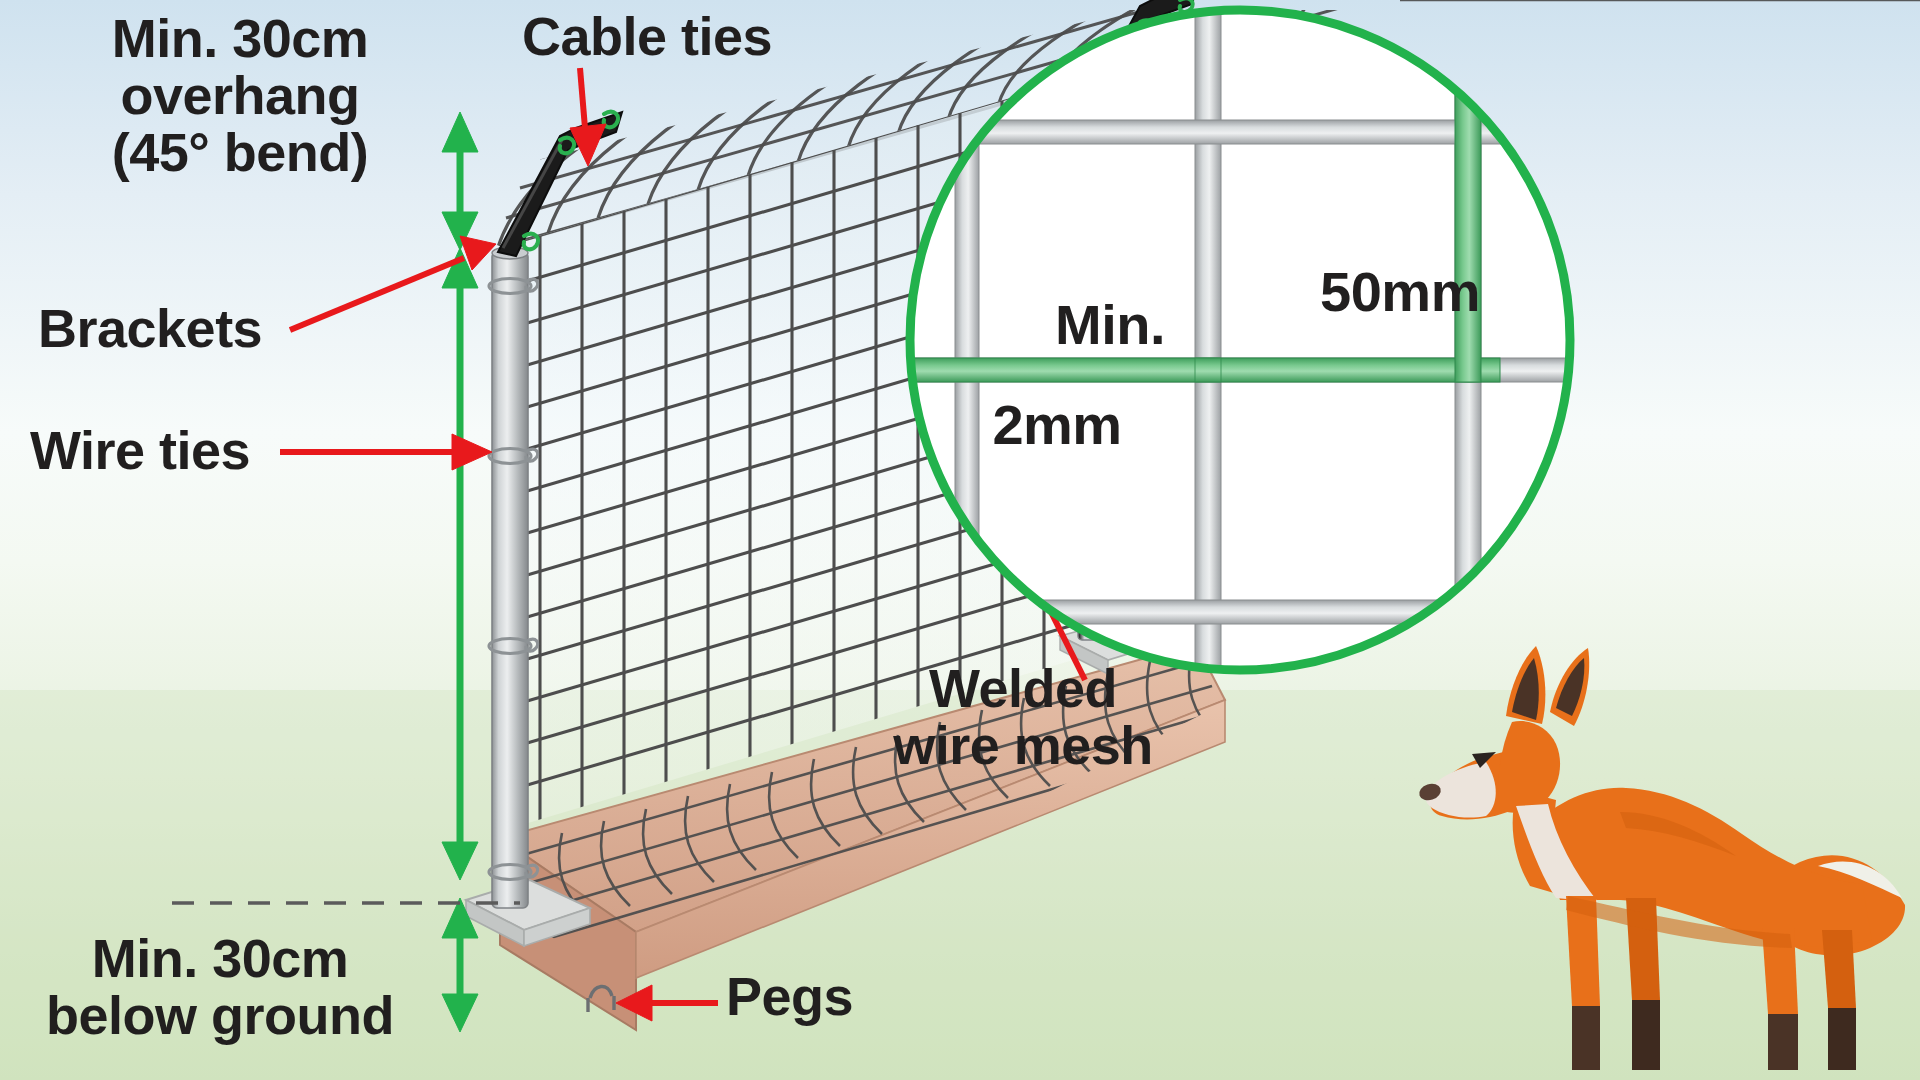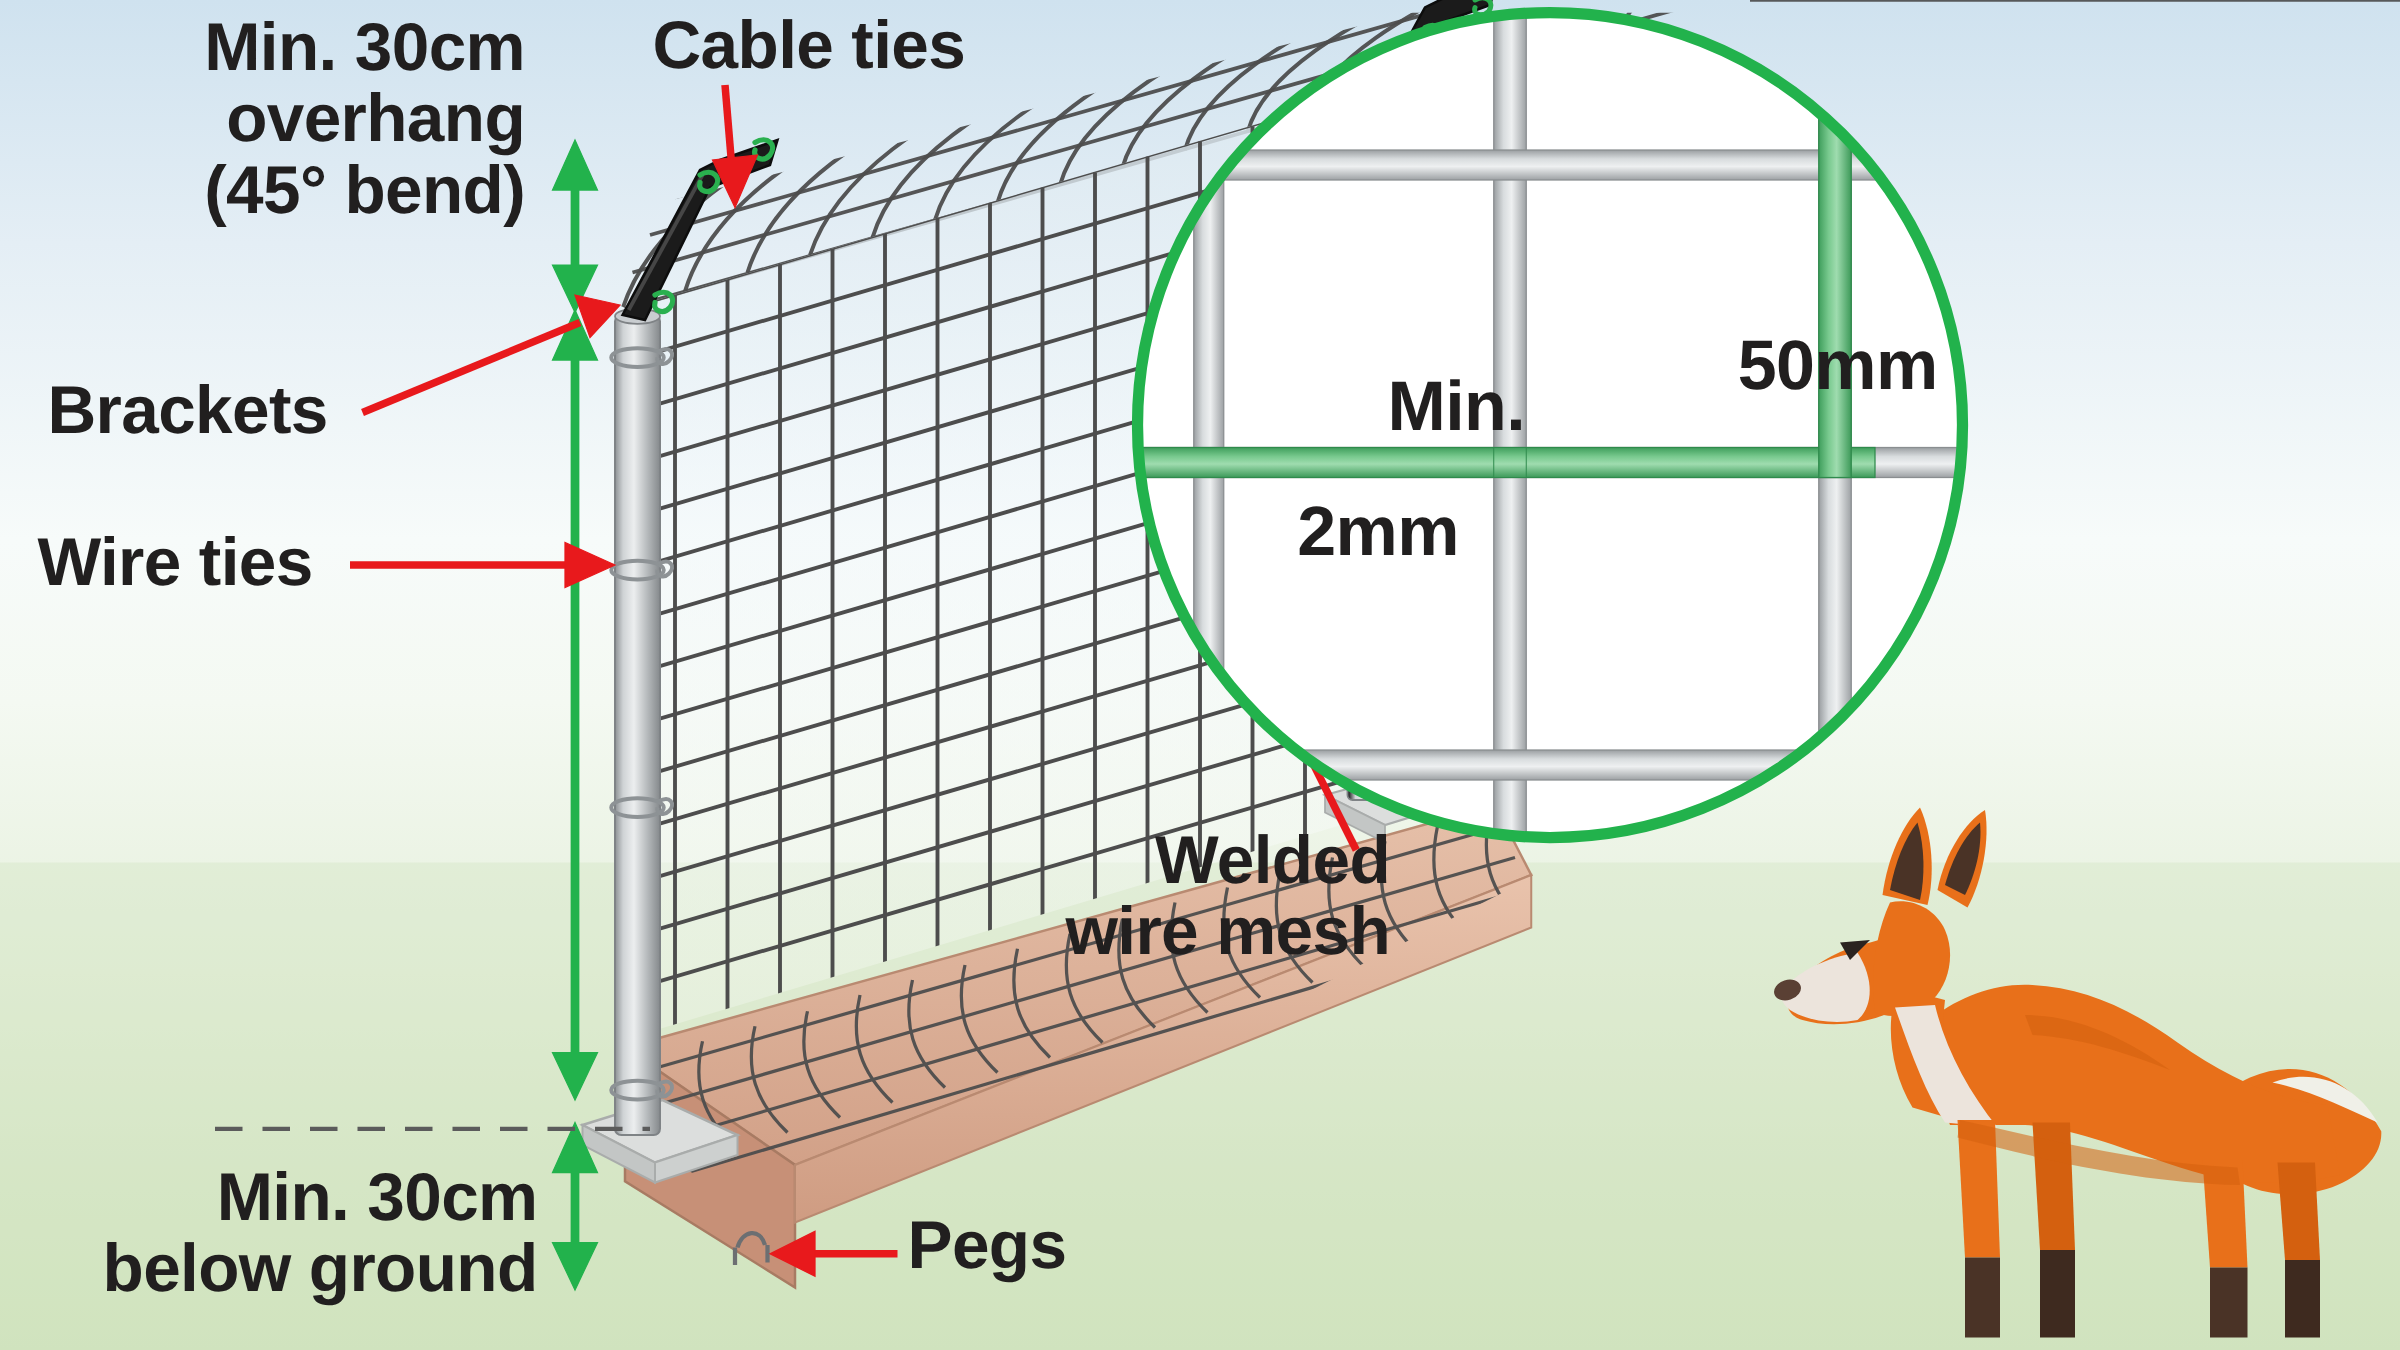"Min. 30cm" .lbl.c { text-align: right -> center }
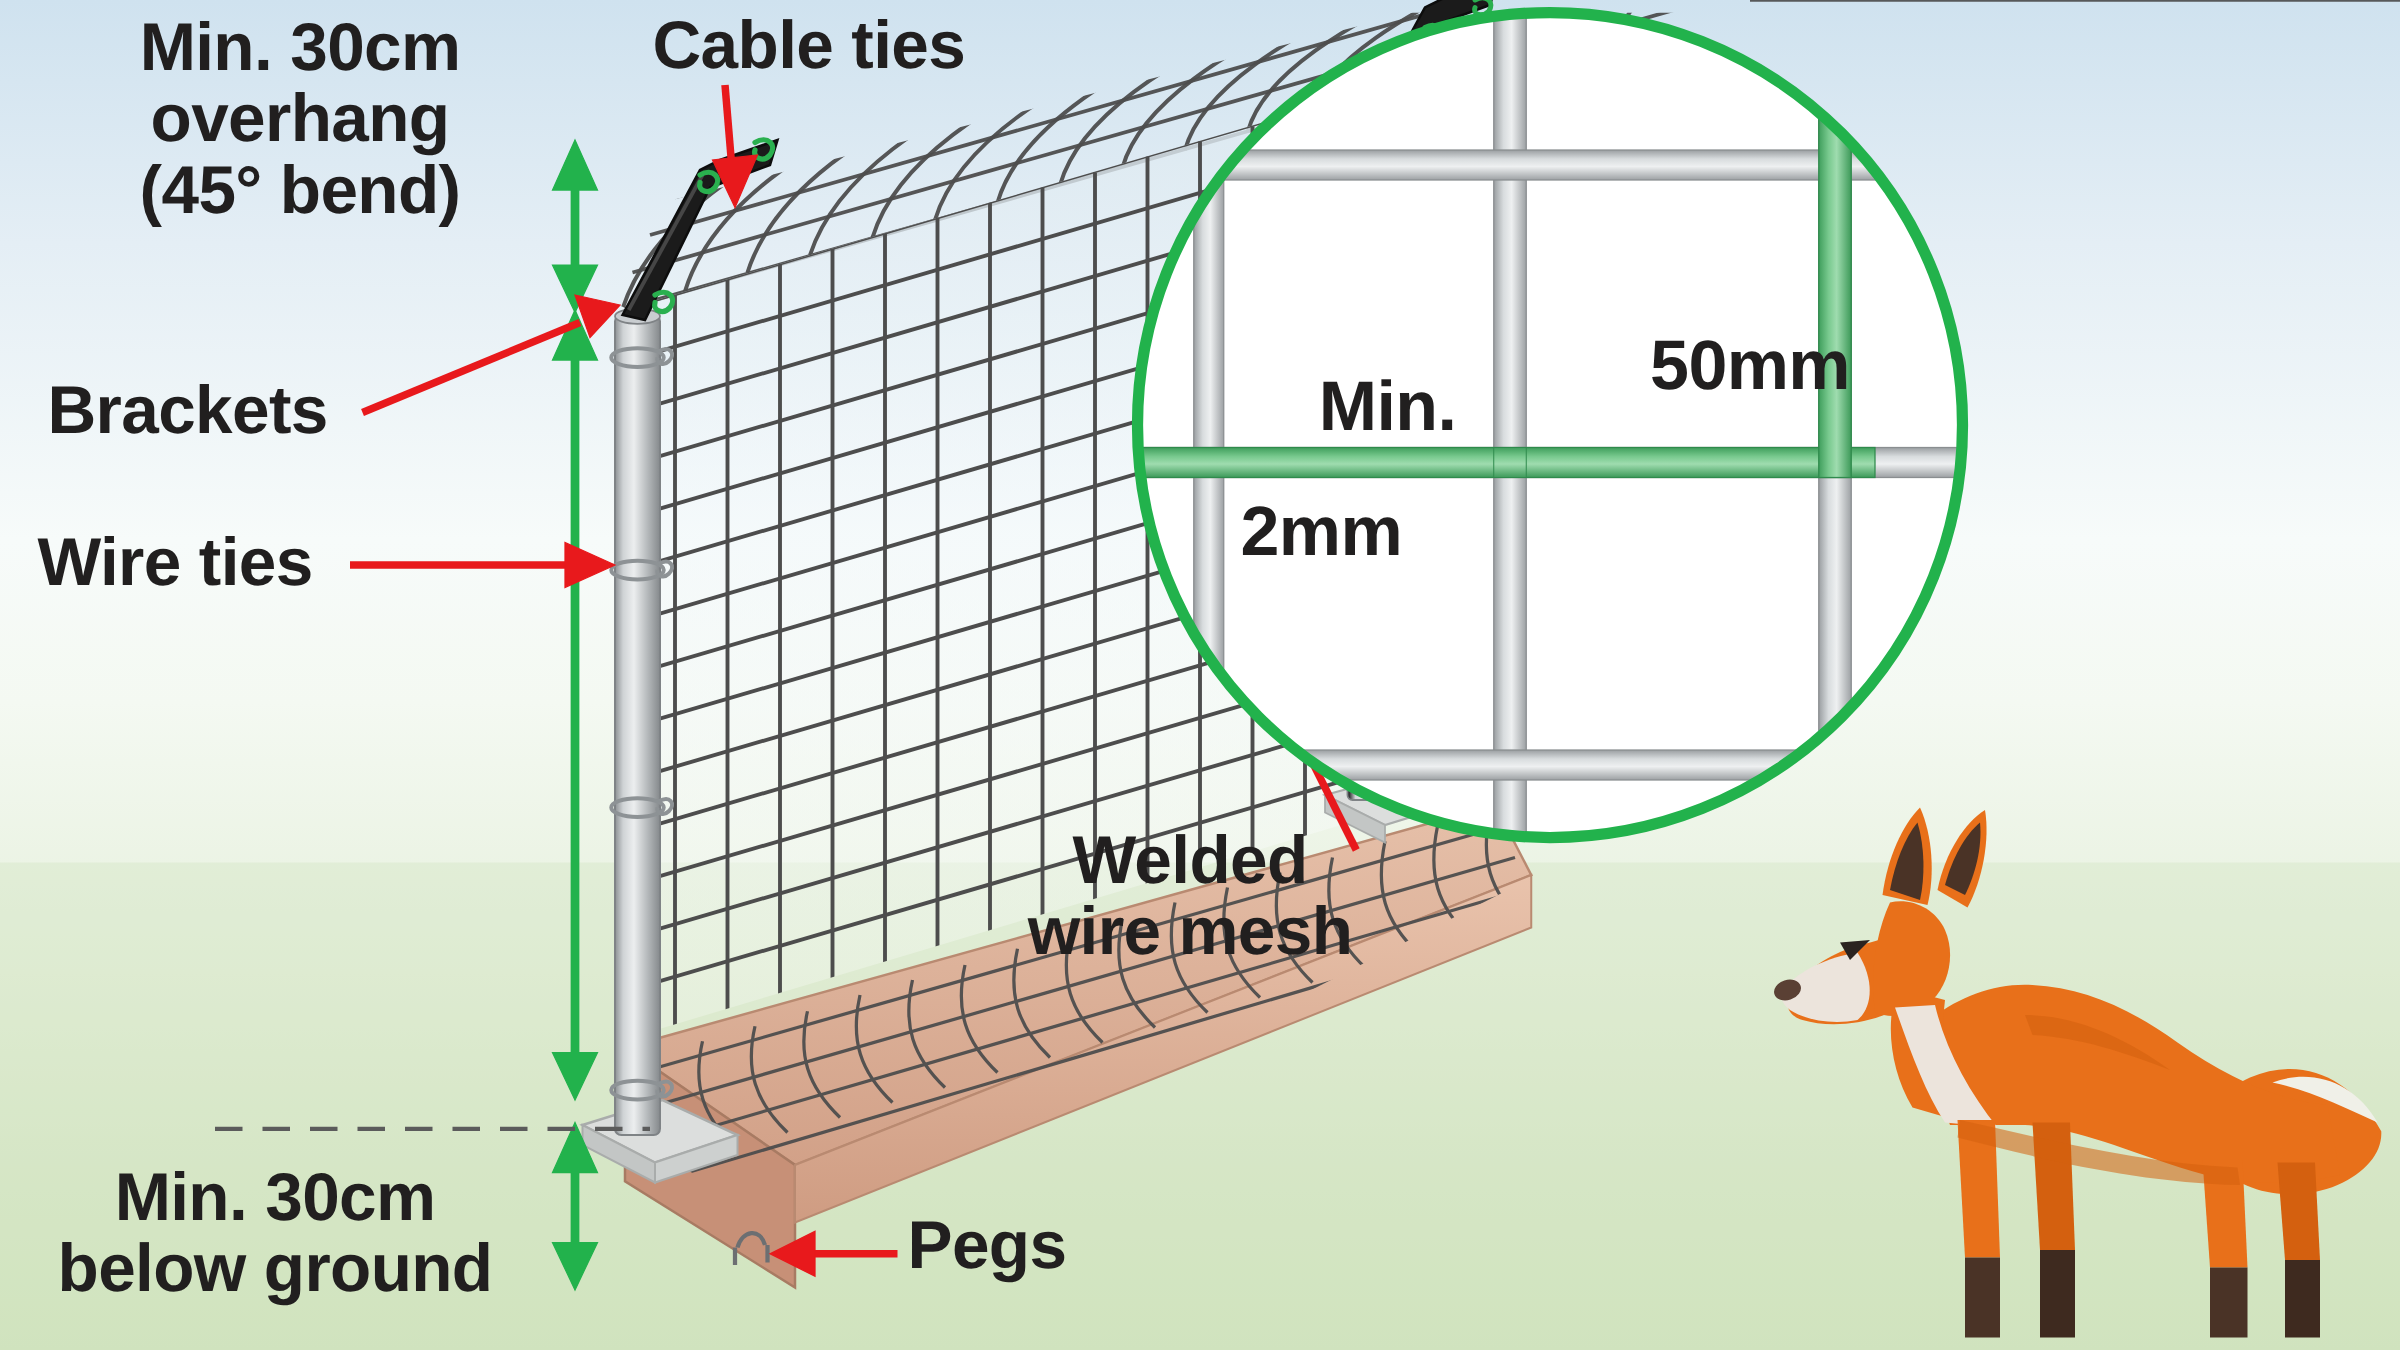"Welded" div.lbl { left: 792px -> 863px }
